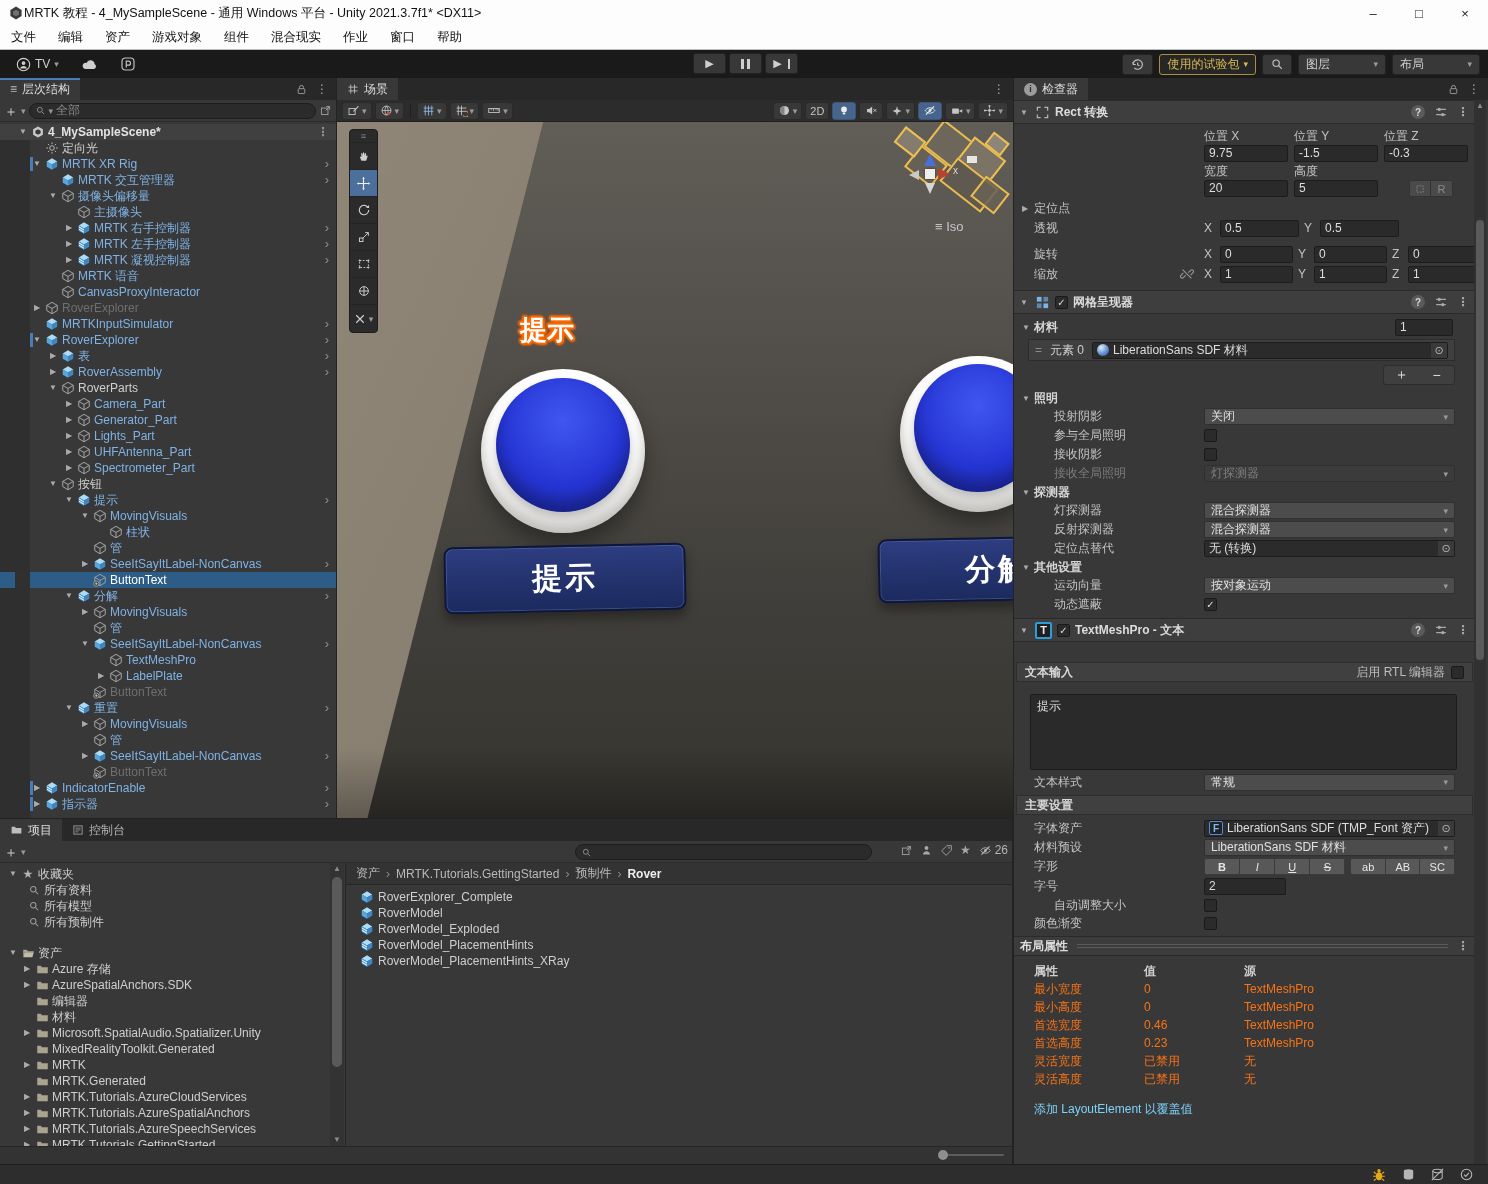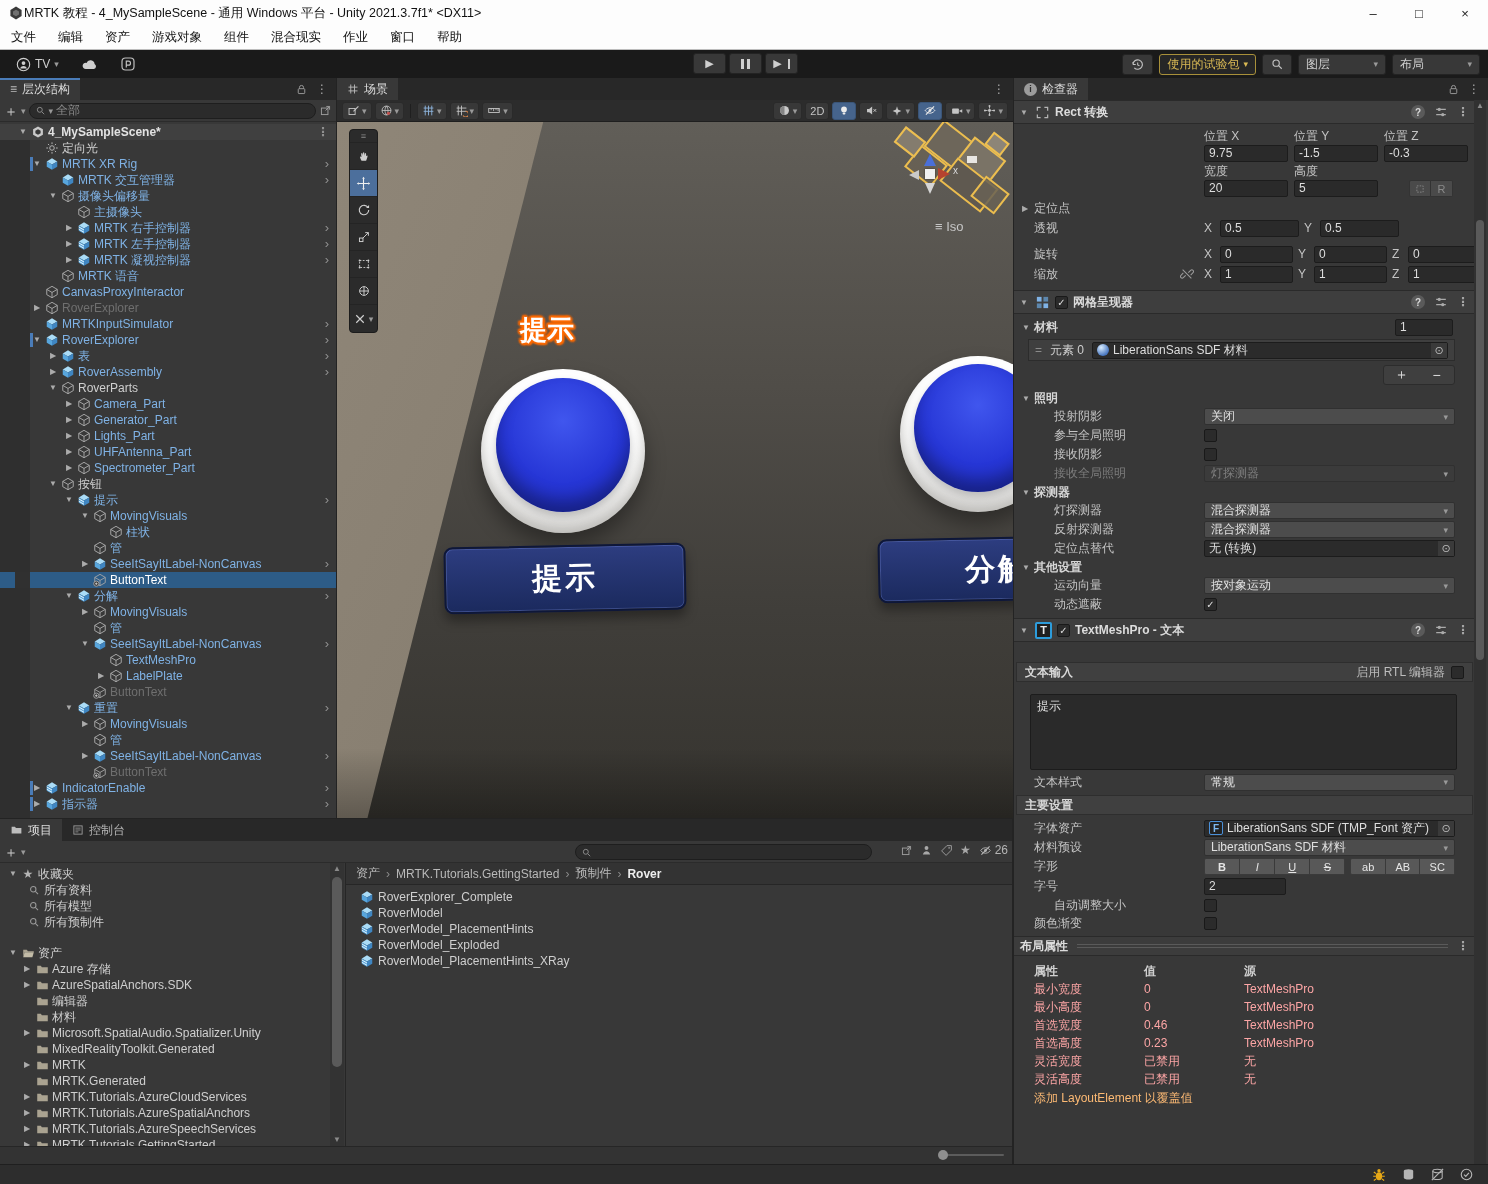"CanvasProxyInteractor" div.hrow { padding-left: 30px -> 46px }
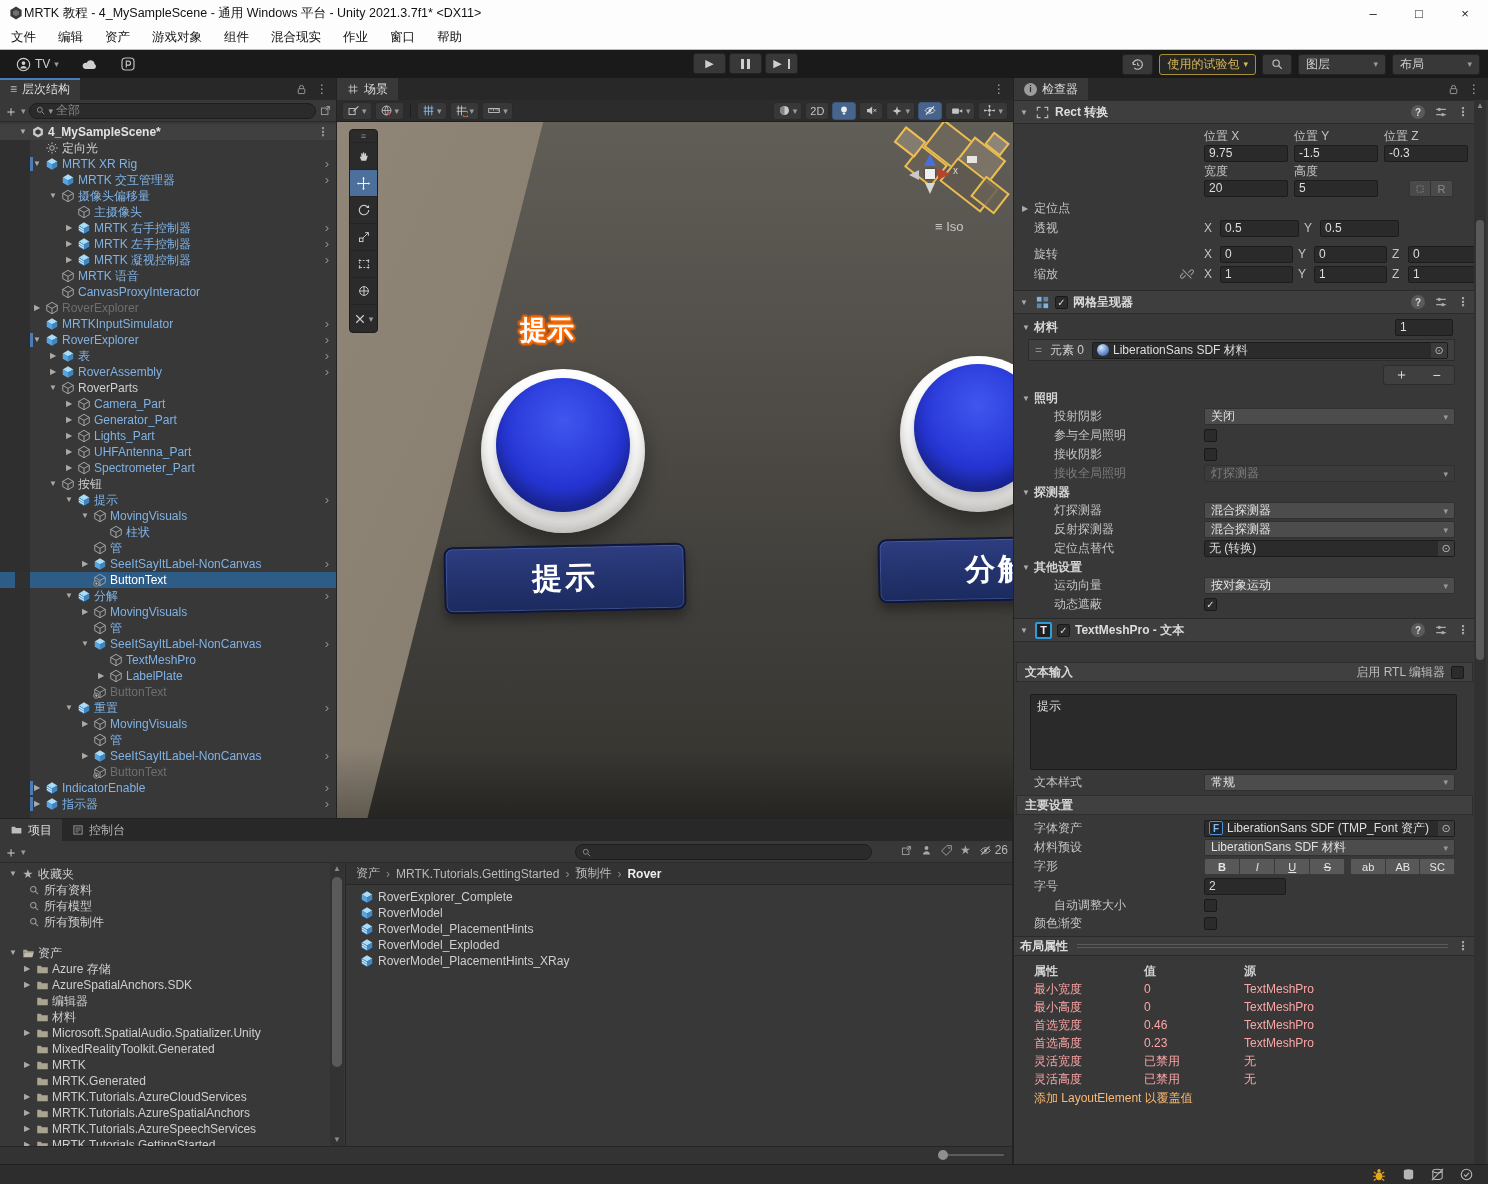"RoverModel_PlacementHints" div.frow { order: before "RoverModel_Exploded" -> after "RoverModel_Exploded" }
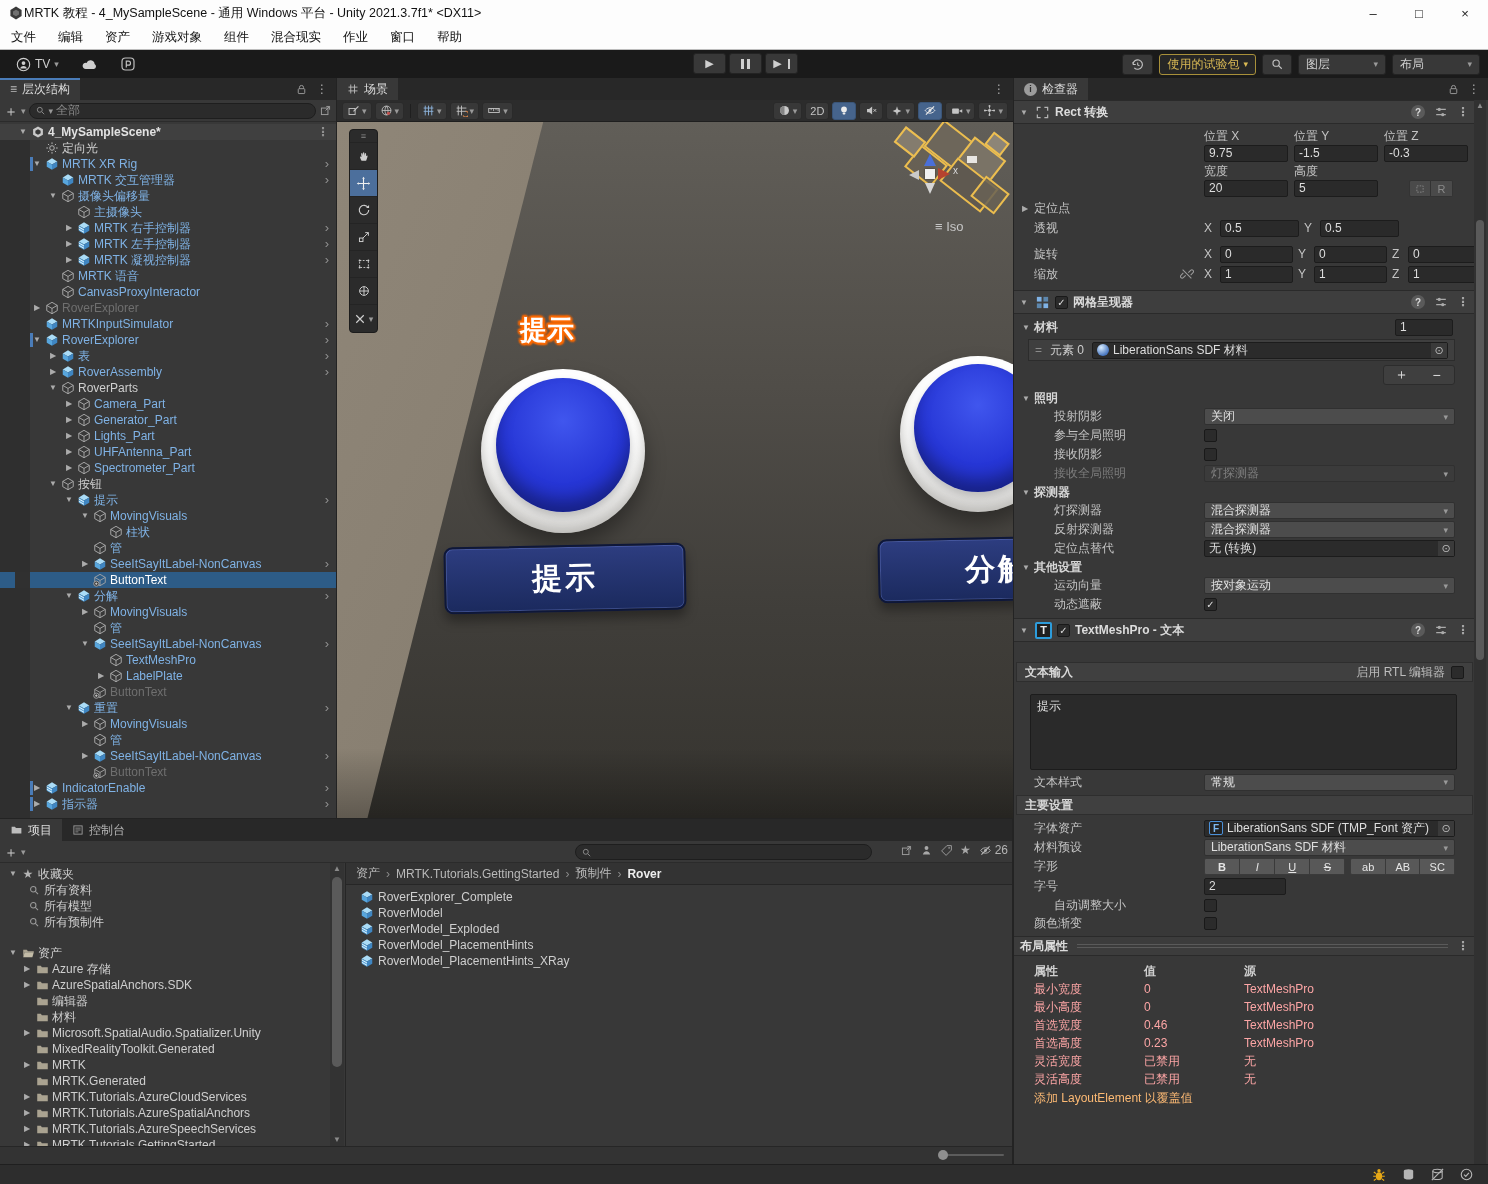"最小宽度" .laygrid { color: #fca5a5 -> #f97316 }
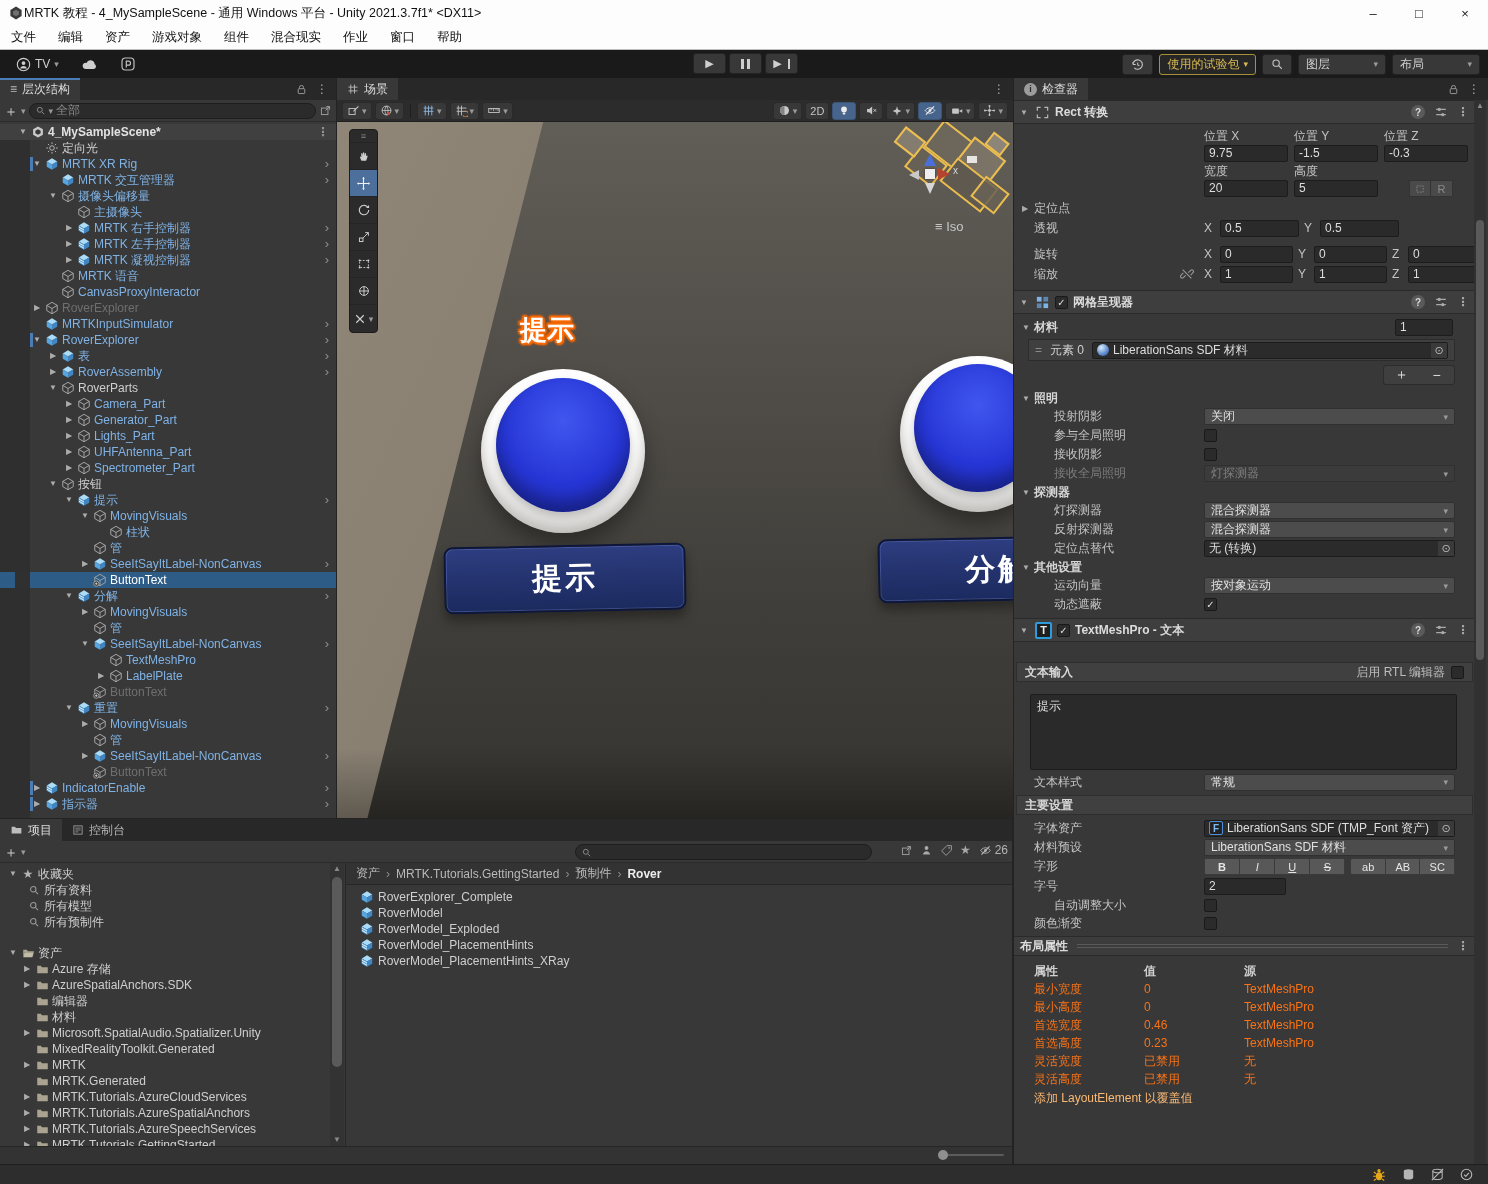"添加 LayoutElement 以覆盖值" div.laygrid { color: #fdba74 -> #7dd3fc; margin-top: 1px -> 12px }
